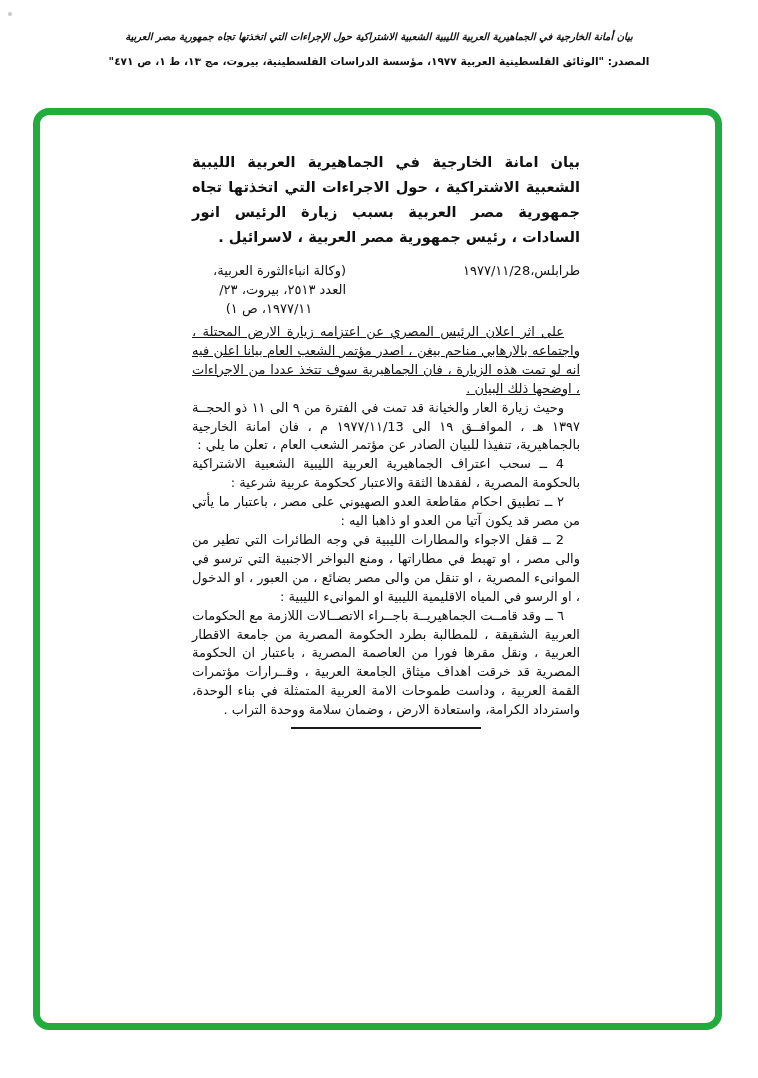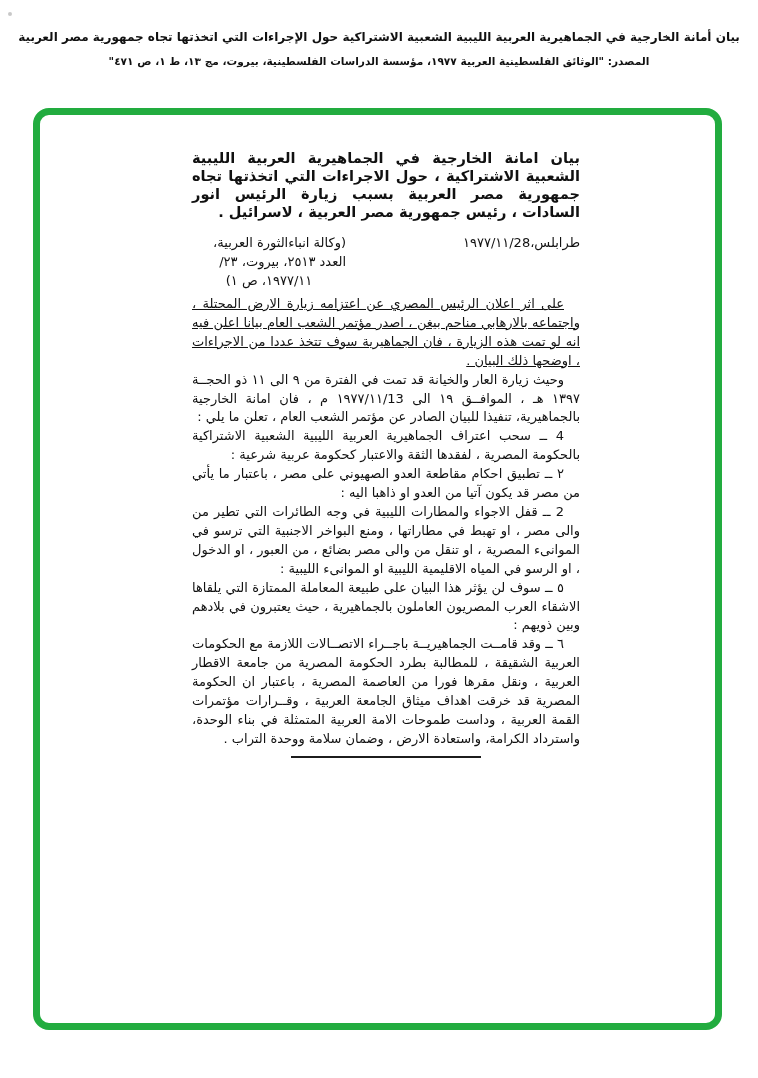"بيان أمانة الخارجية في الجماهيرية" .top-header .hdr-title { font-size: 12px -> 10px; font-style: none -> italic }
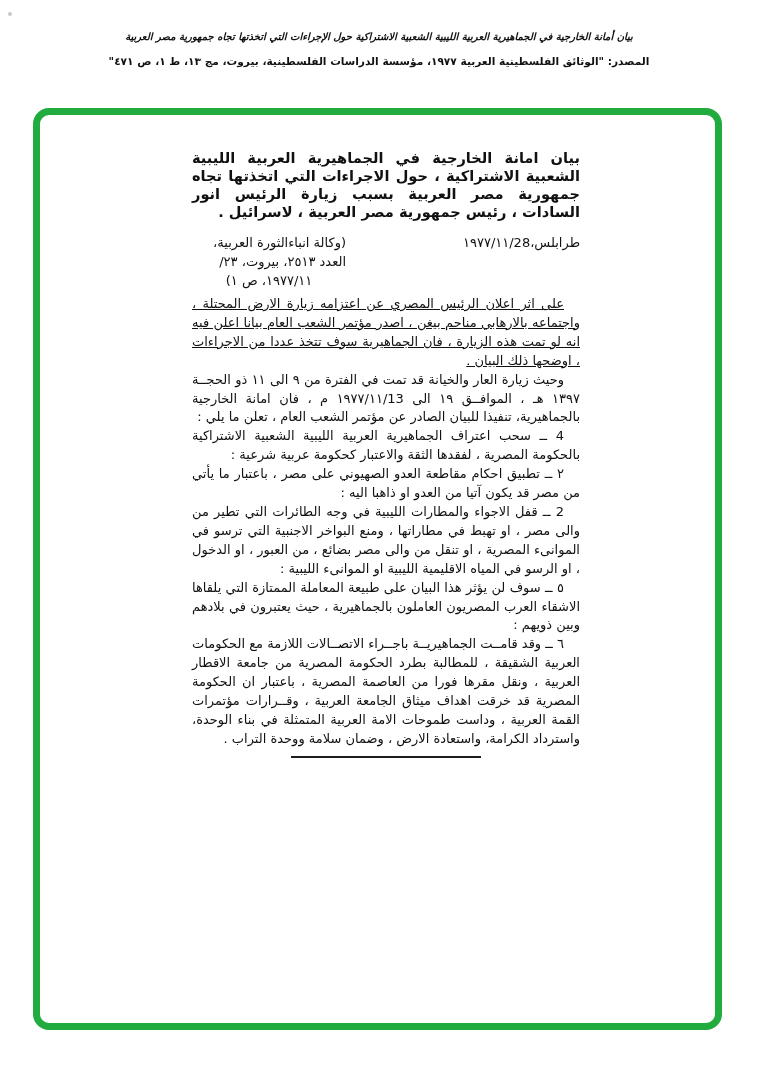"بيان امانة الخارجية في الجماهيرية" .doc-title { line-height: 18px -> 25px }
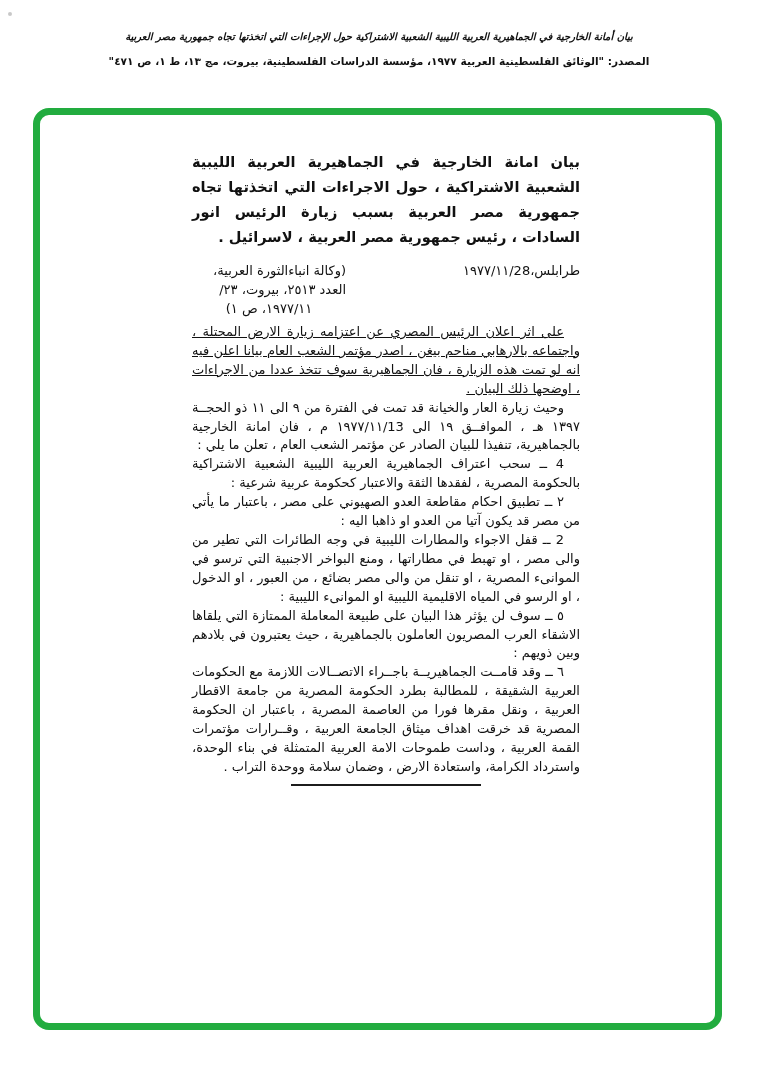"٥ ــ سوف لن يؤثر" p.para { html: <p>٥ ــ سوف لن يؤثر هذا البيان على طبيعة المعاملة الممتازة التي يلقاها الاشقاء العرب المصريون العاملون بالجماهيرية ، حيث يعتبرون في بلادهم وبين ذويهم :</p> -> none }
